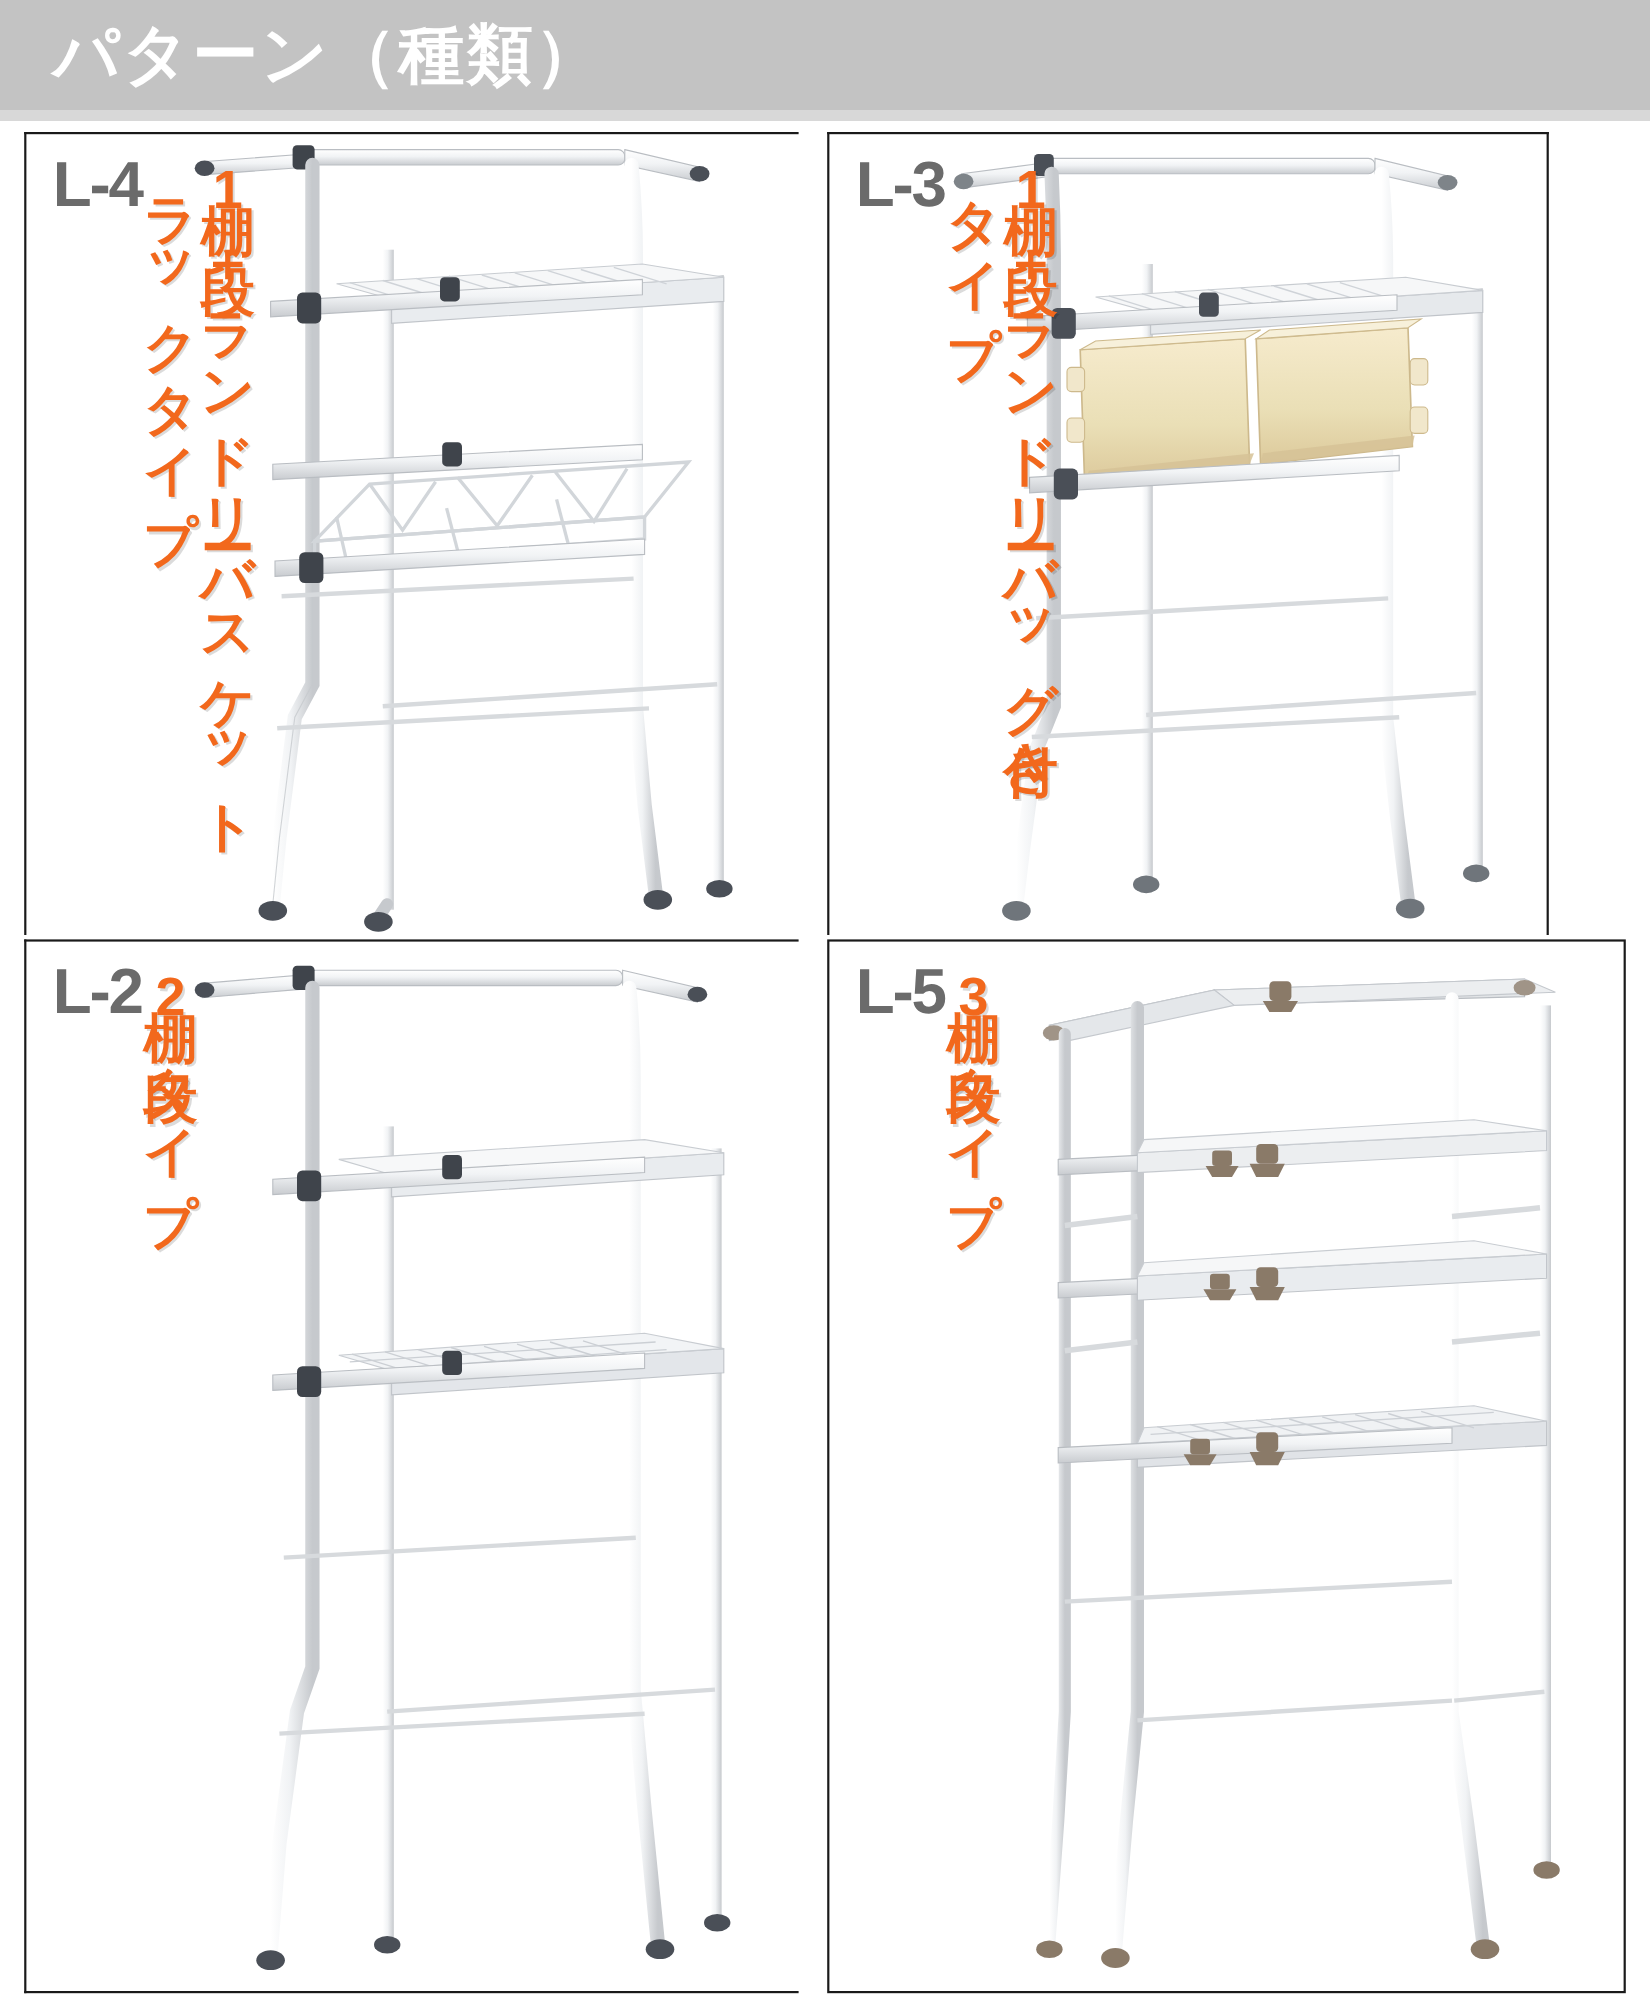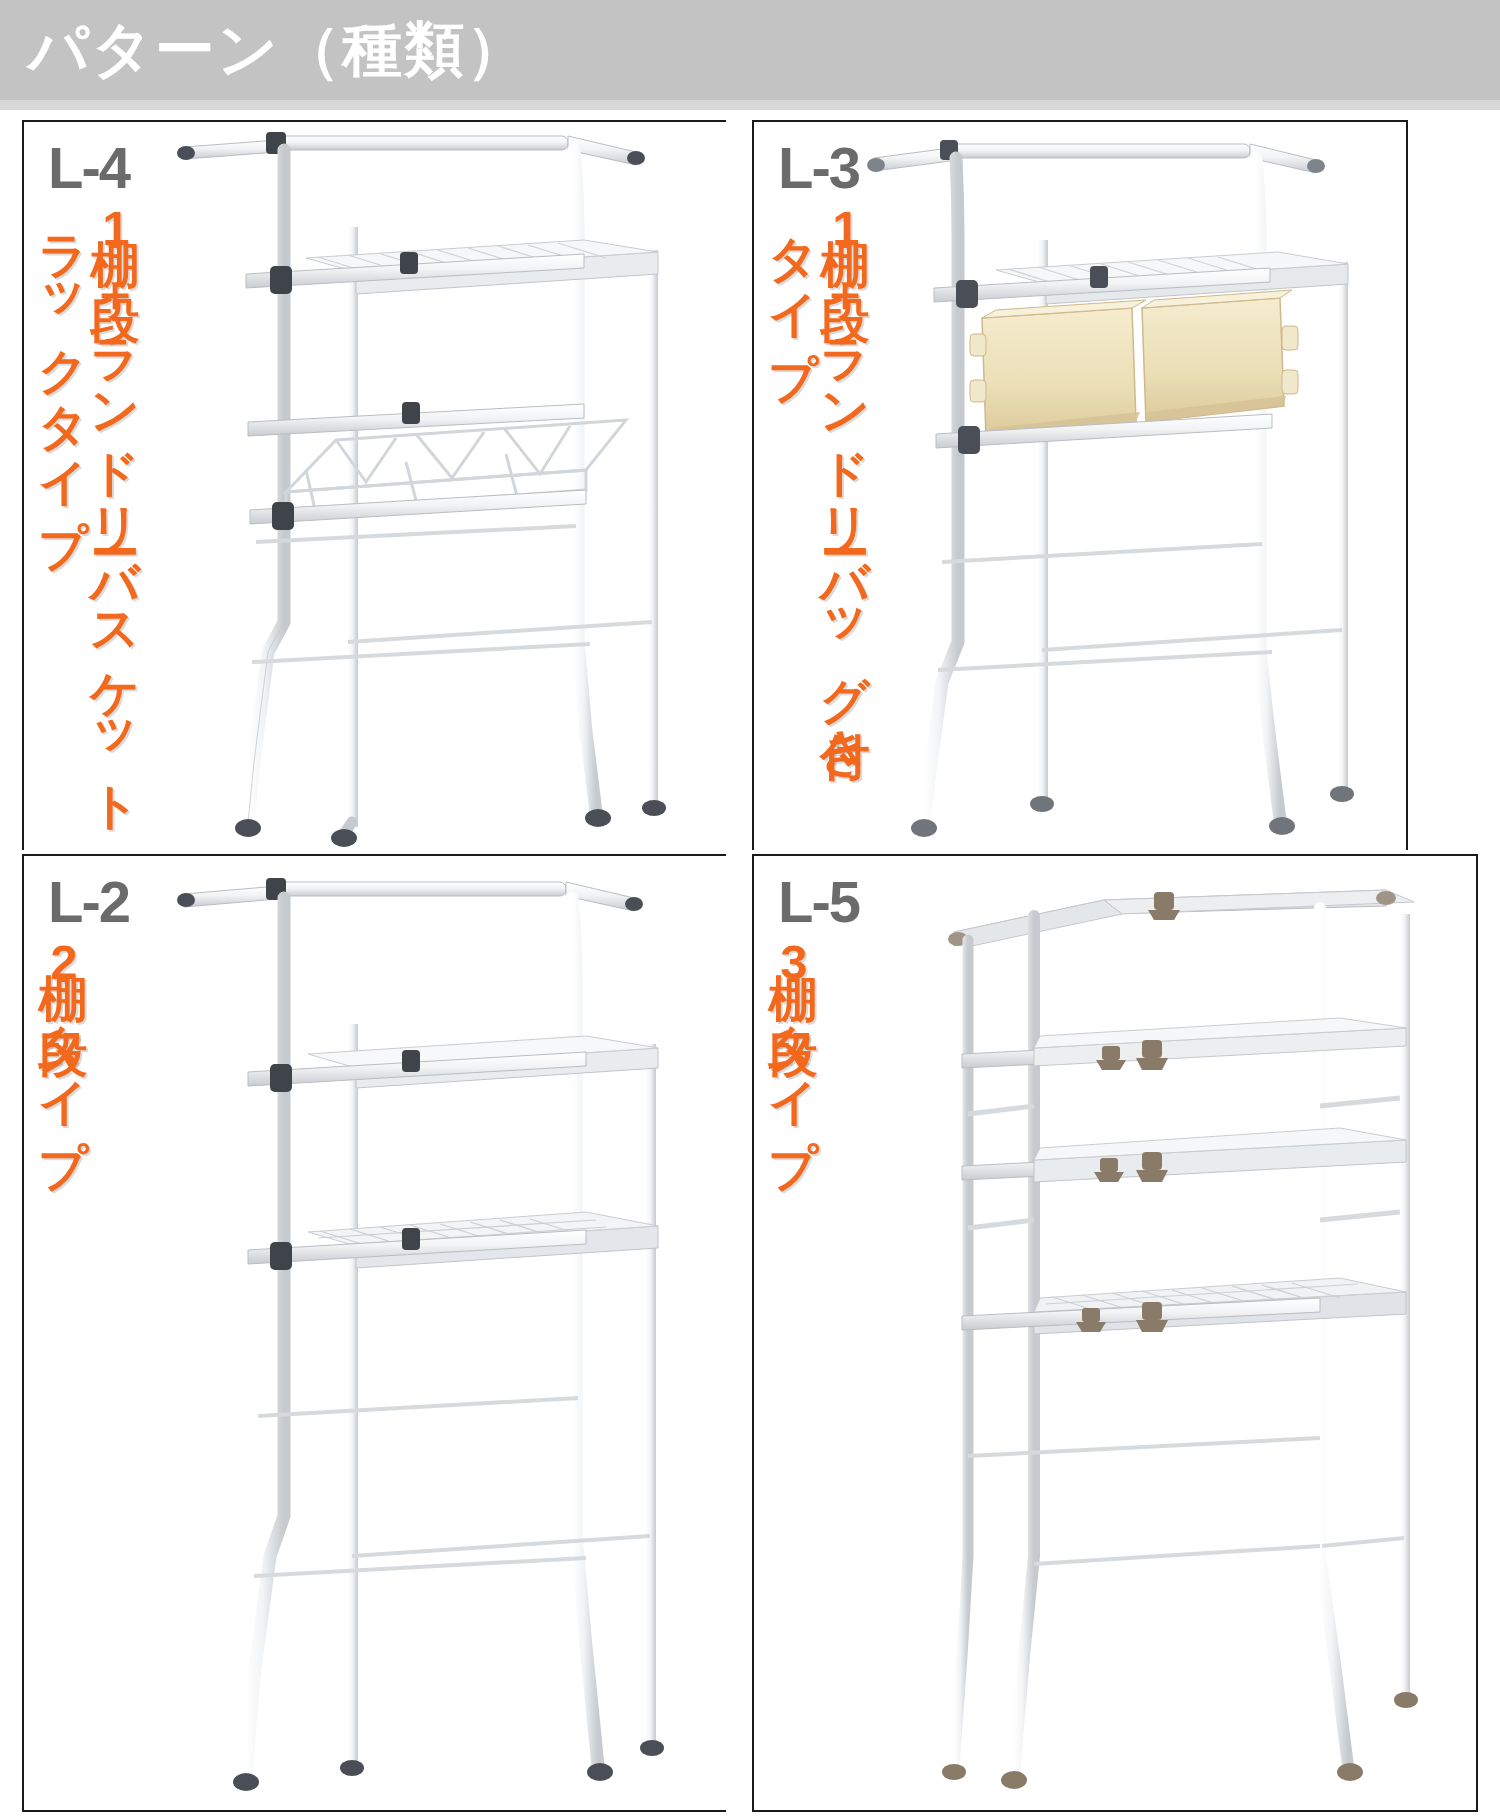"パターン（種類）" .header-band { padding-left: none -> 20px }
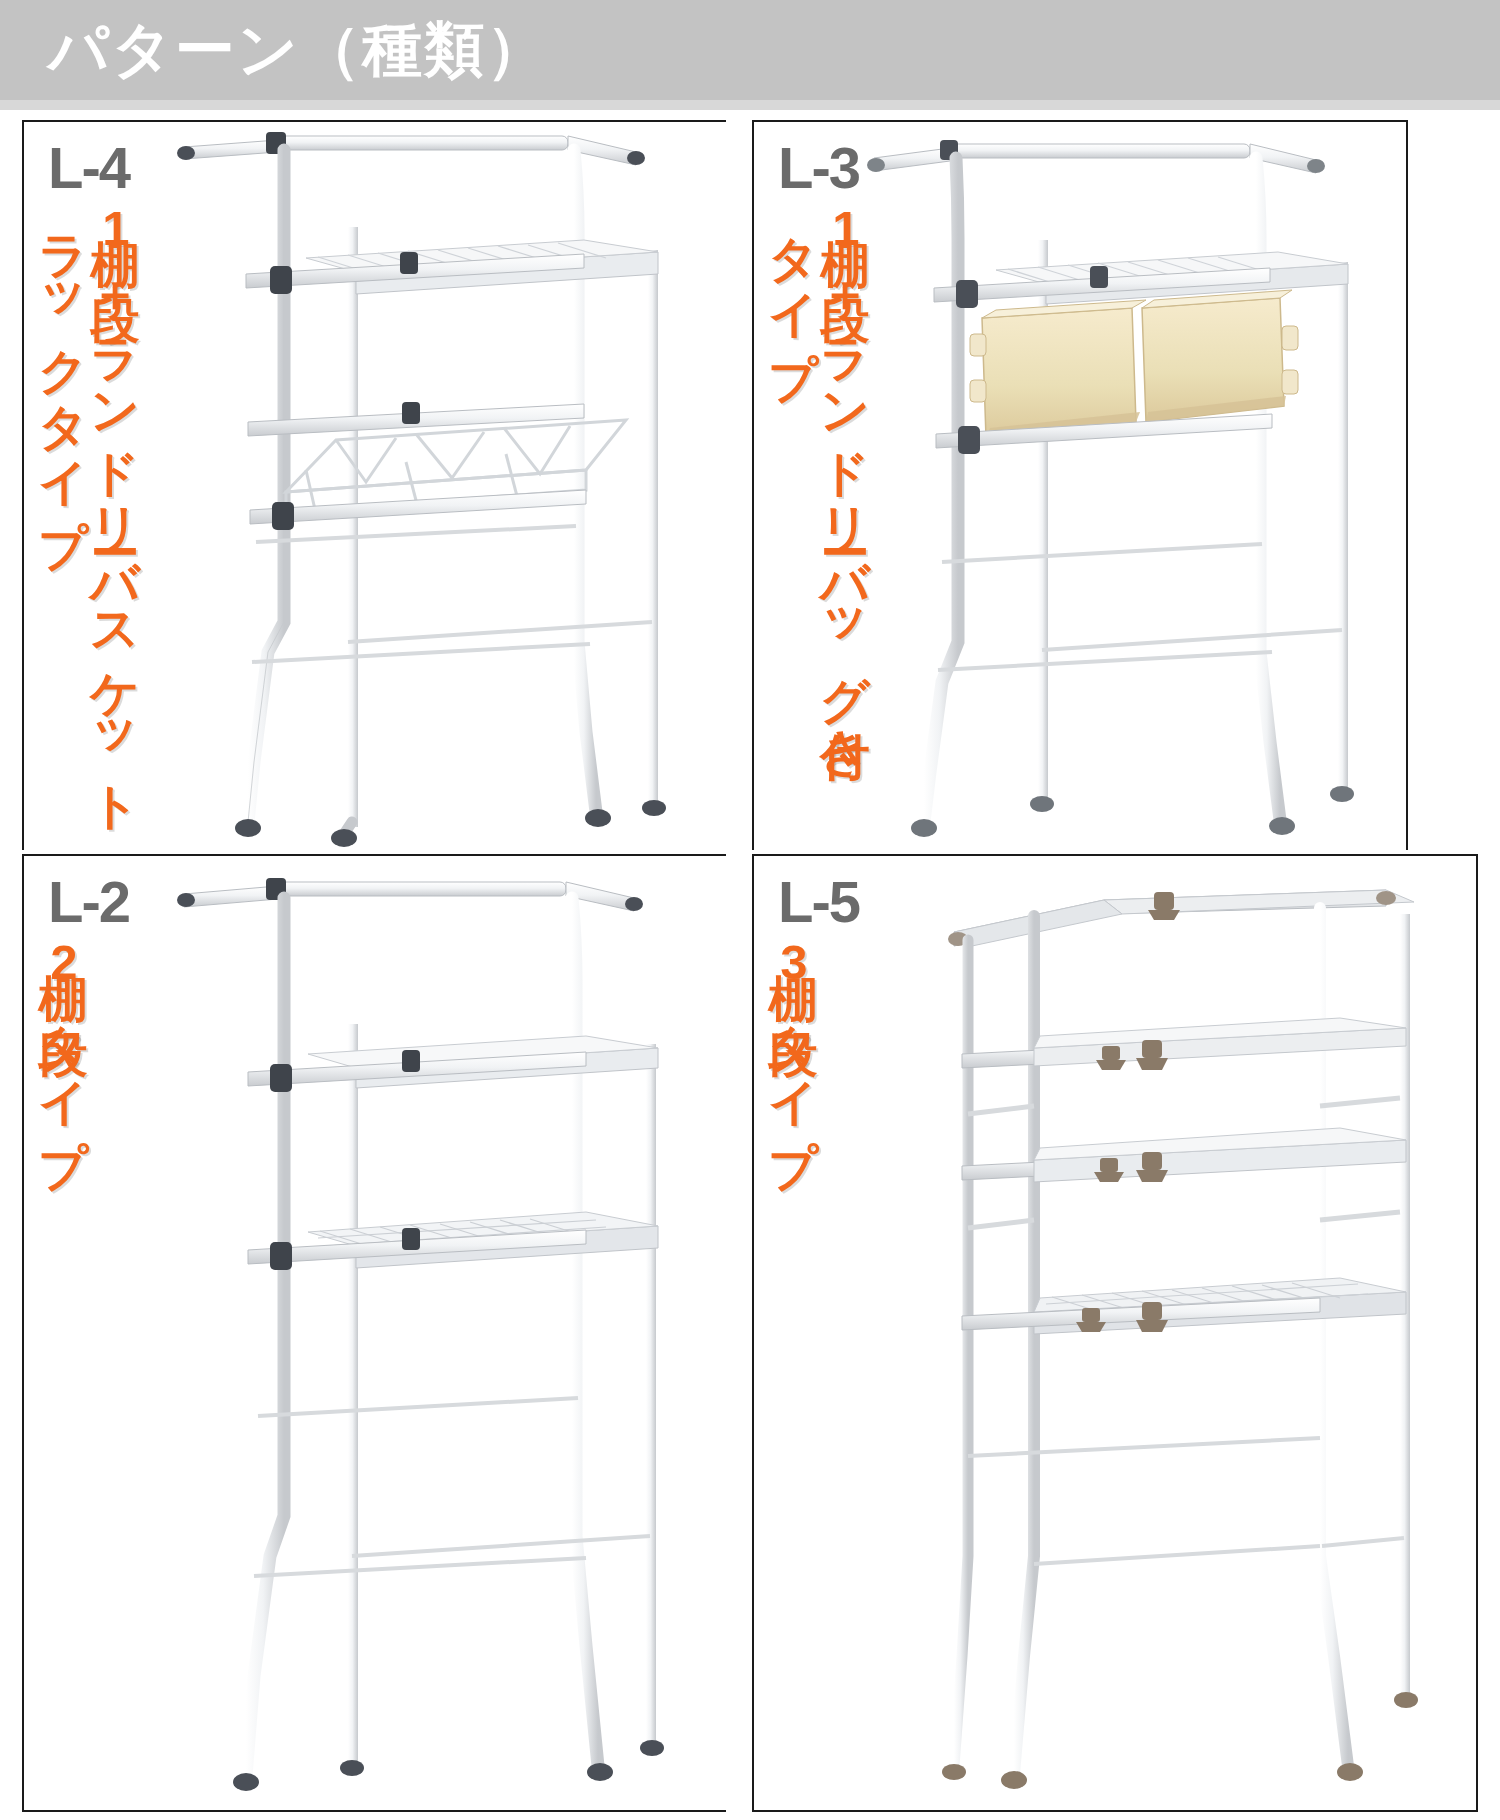"L-4" .label-block { flex-direction: column -> row }
